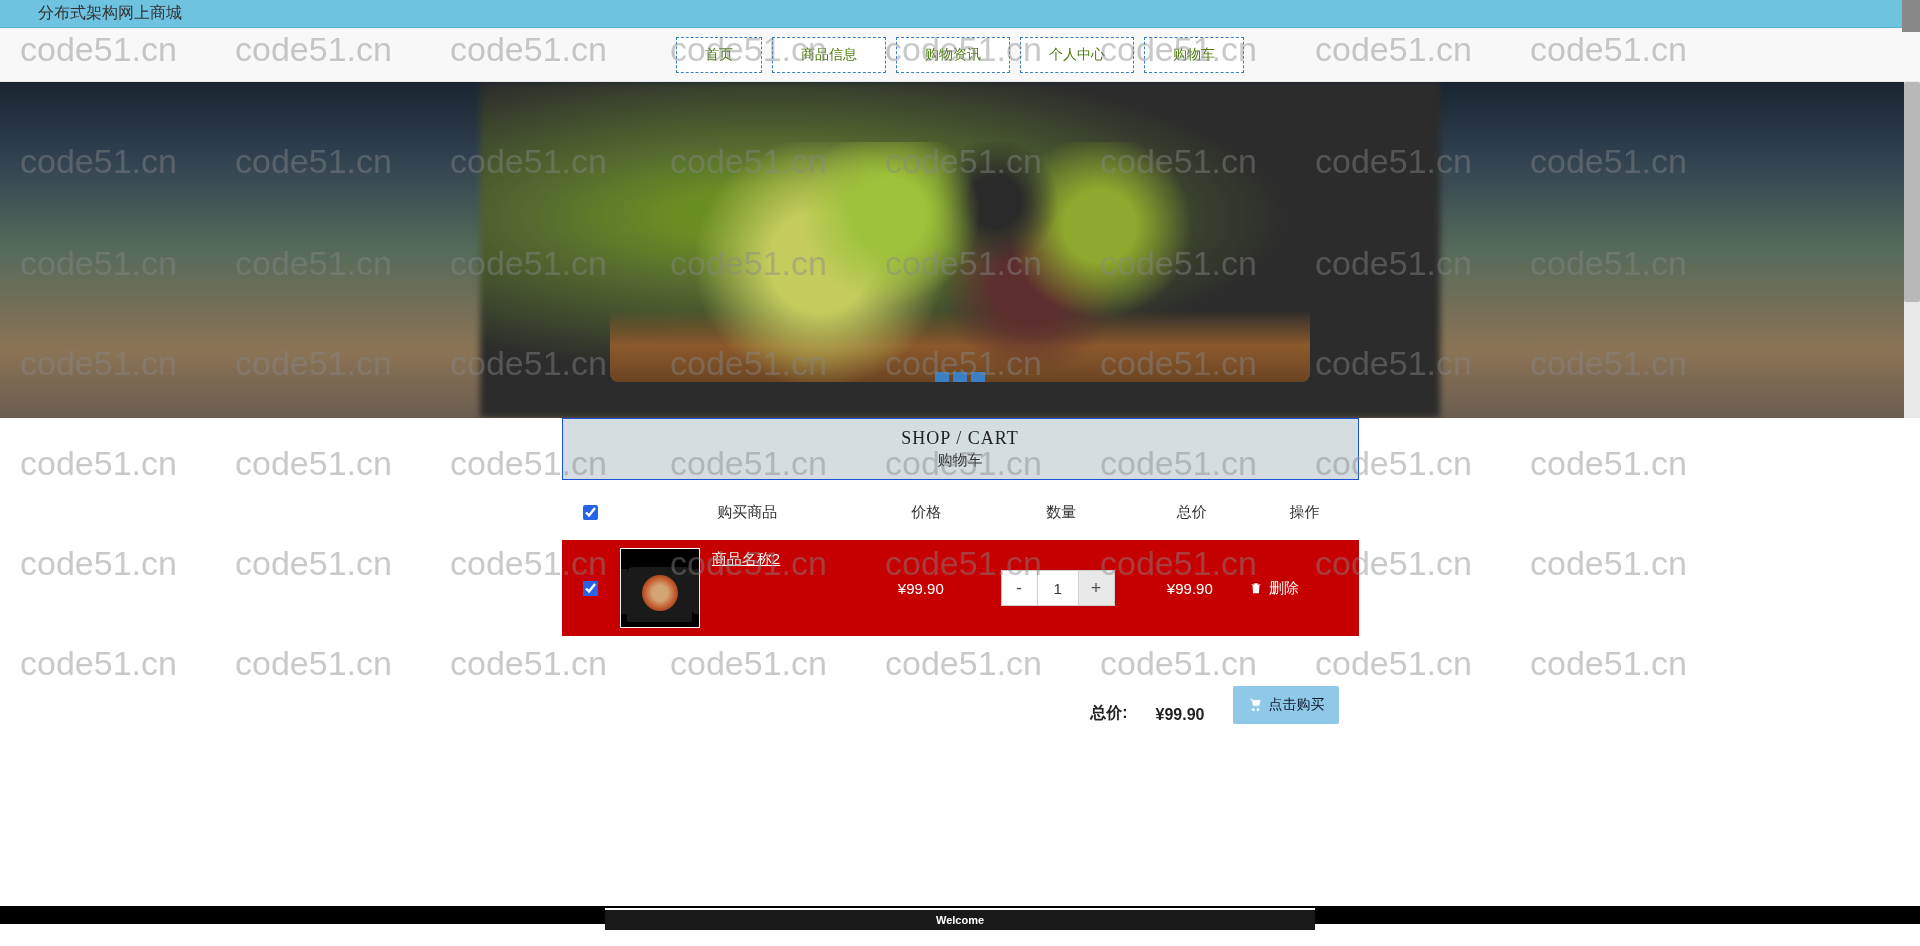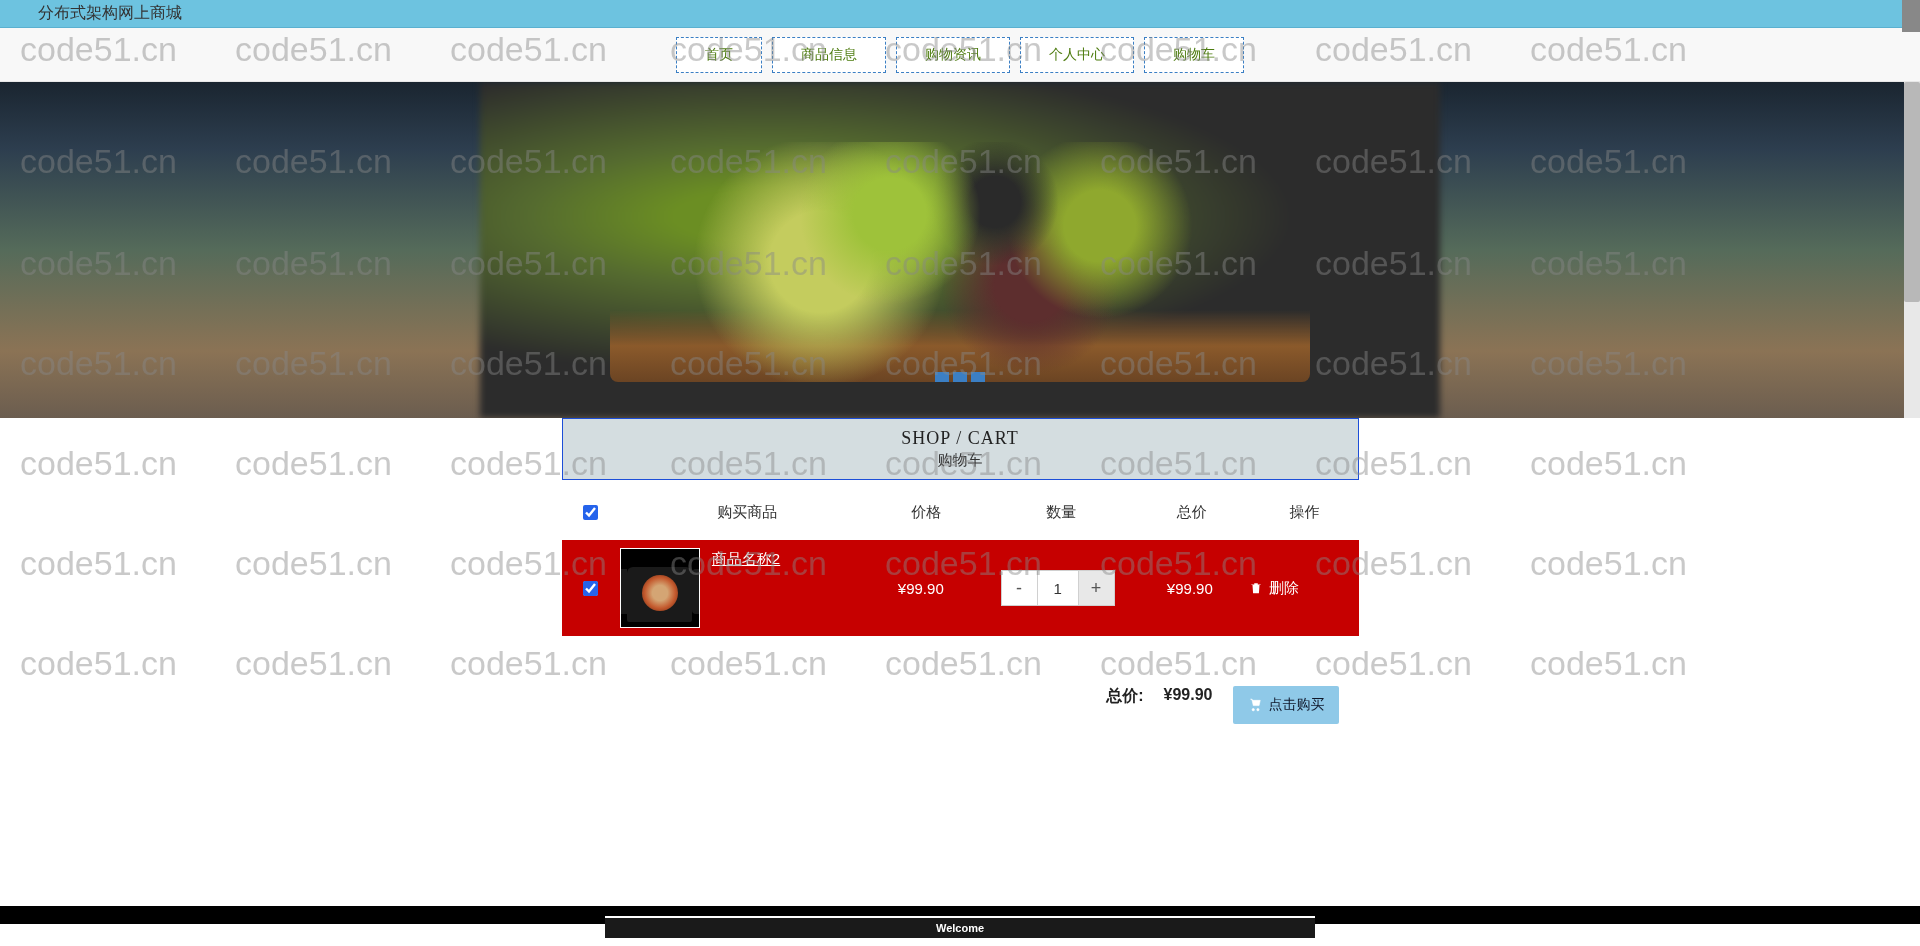"总价:" .summary { align-items: flex-start -> flex-end; gap: 20px -> 28px }
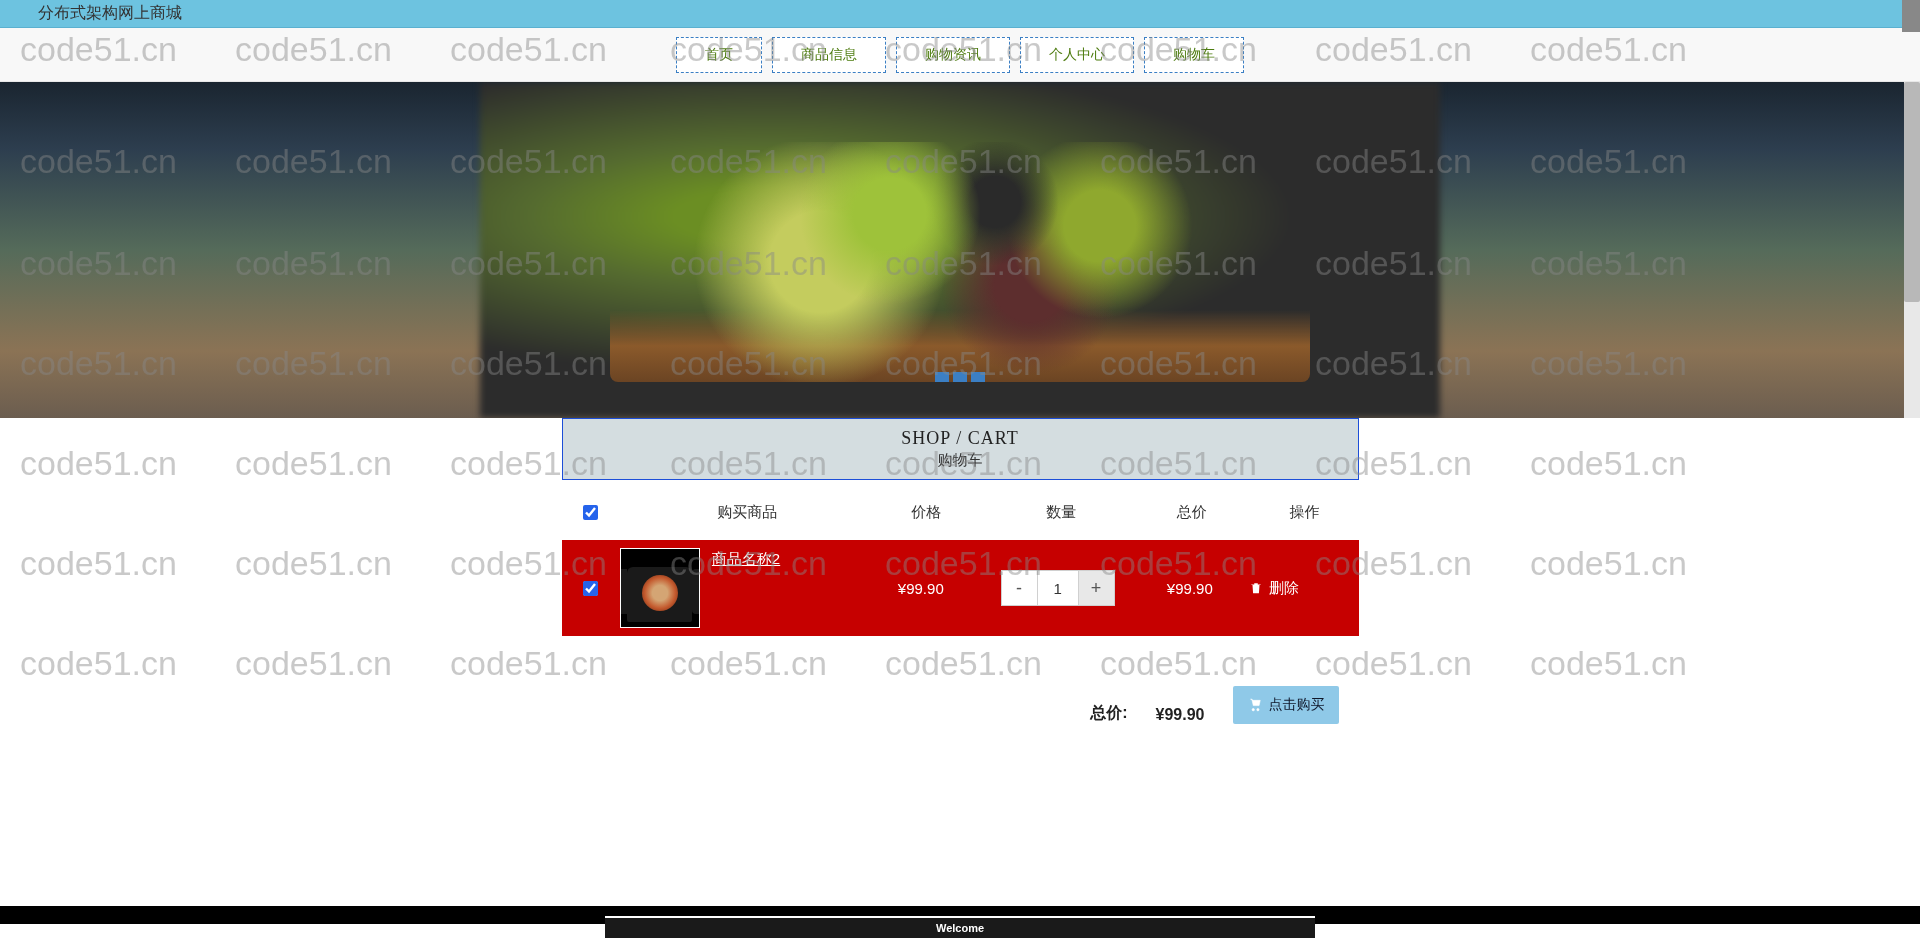"Welcome" .footer-inner { bottom: 8px -> 16px }
